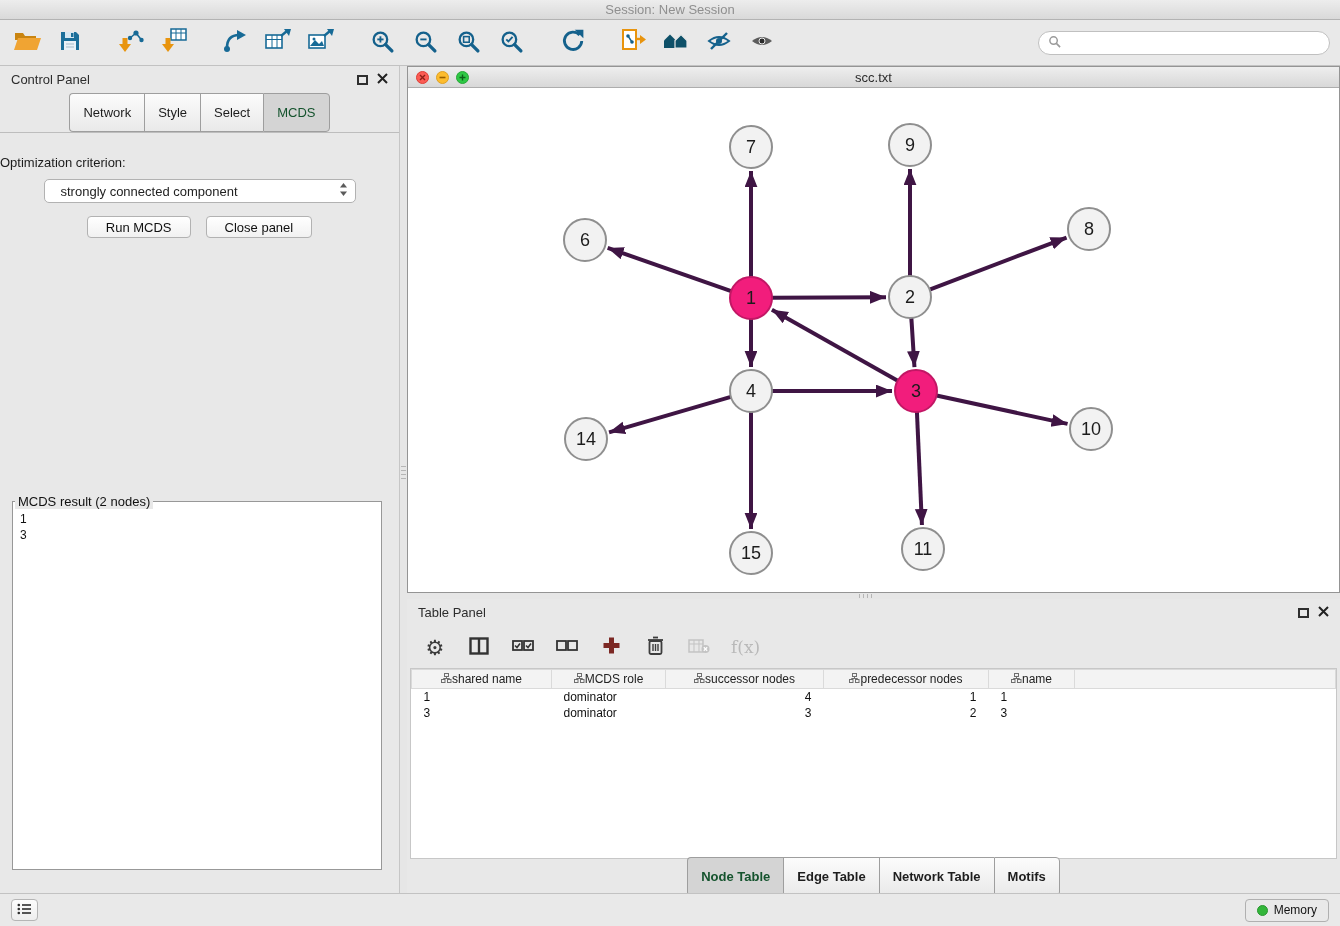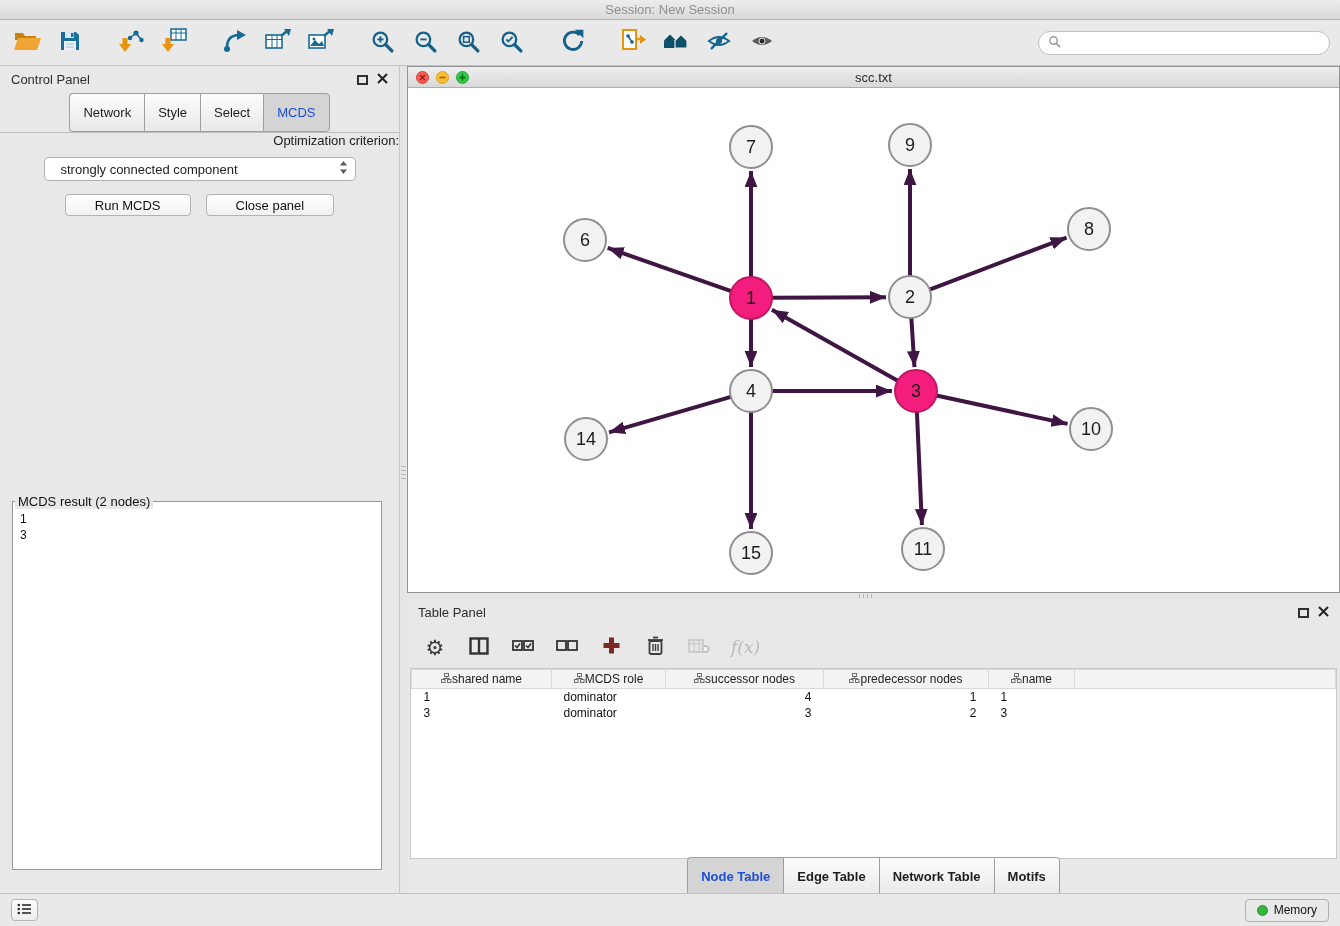"MCDS" .tab.active { color: #1d4ed8 -> #14532d }
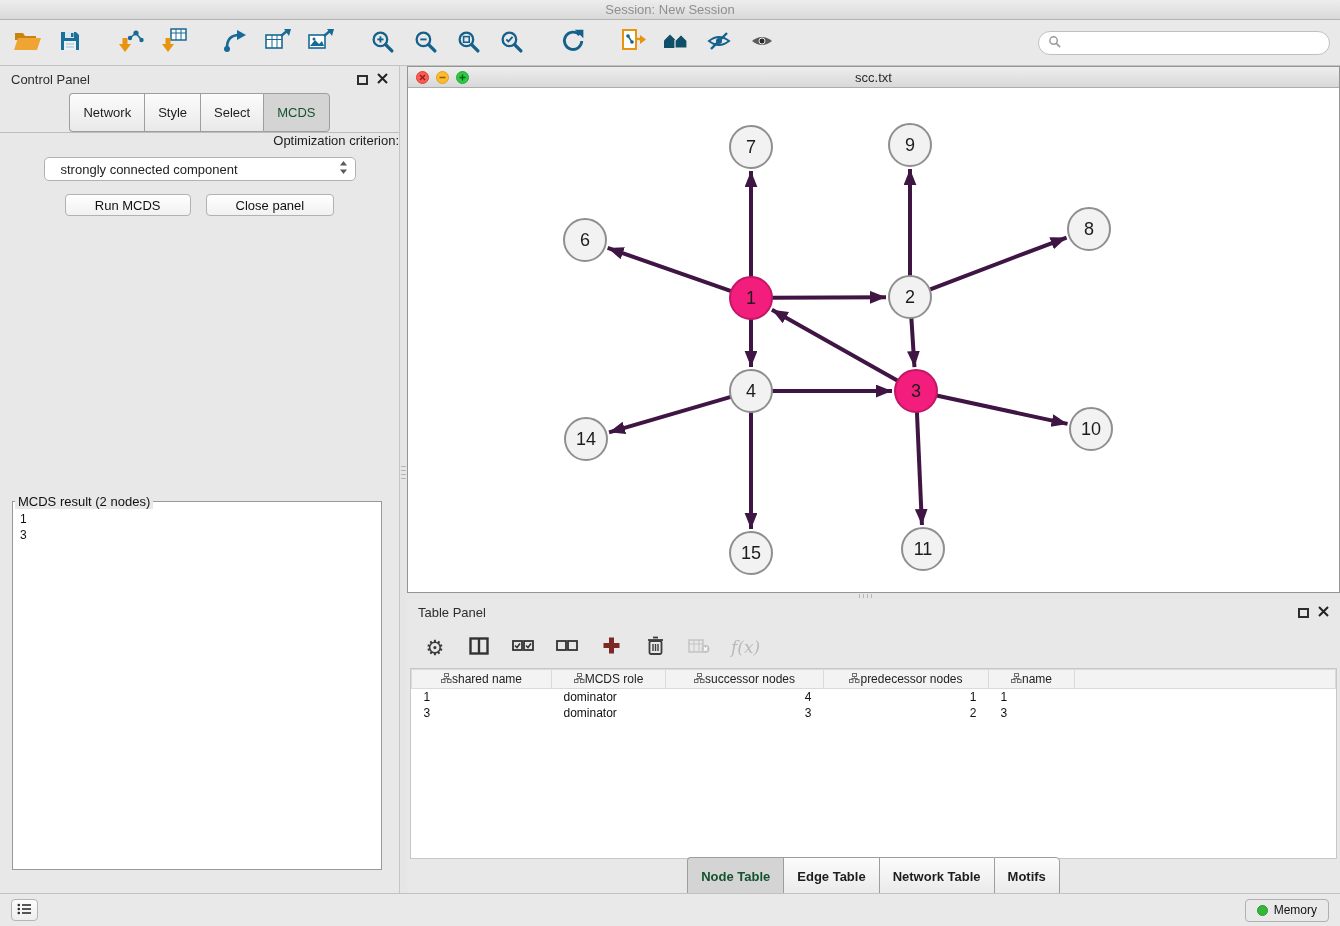"Optimization criterion:" .opt-label { margin-top: none -> 22px; text-align: right -> left }
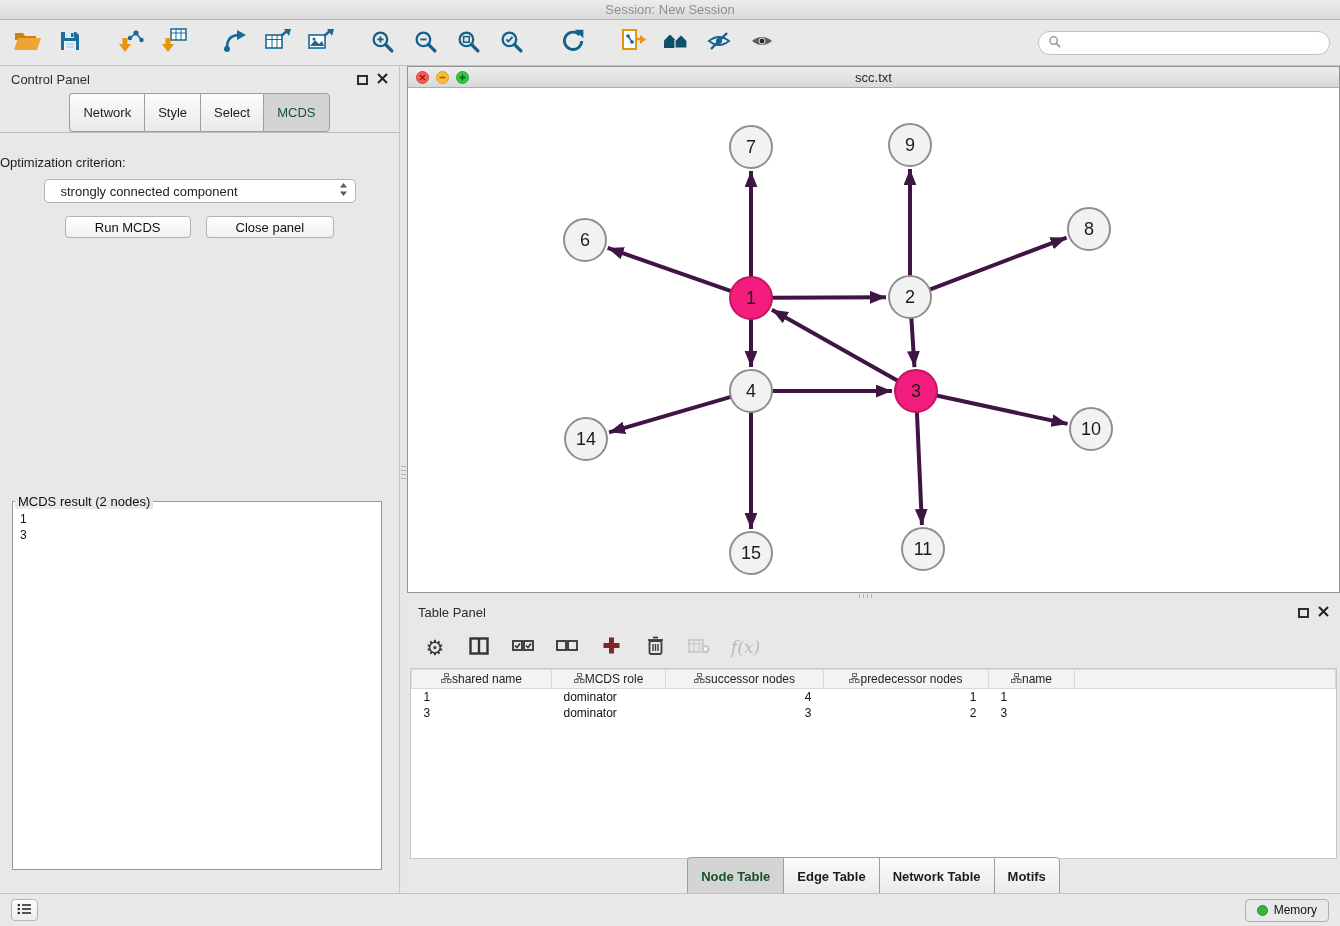"Run MCDS" .mac-btn { padding: 0 29px -> 0 18px }
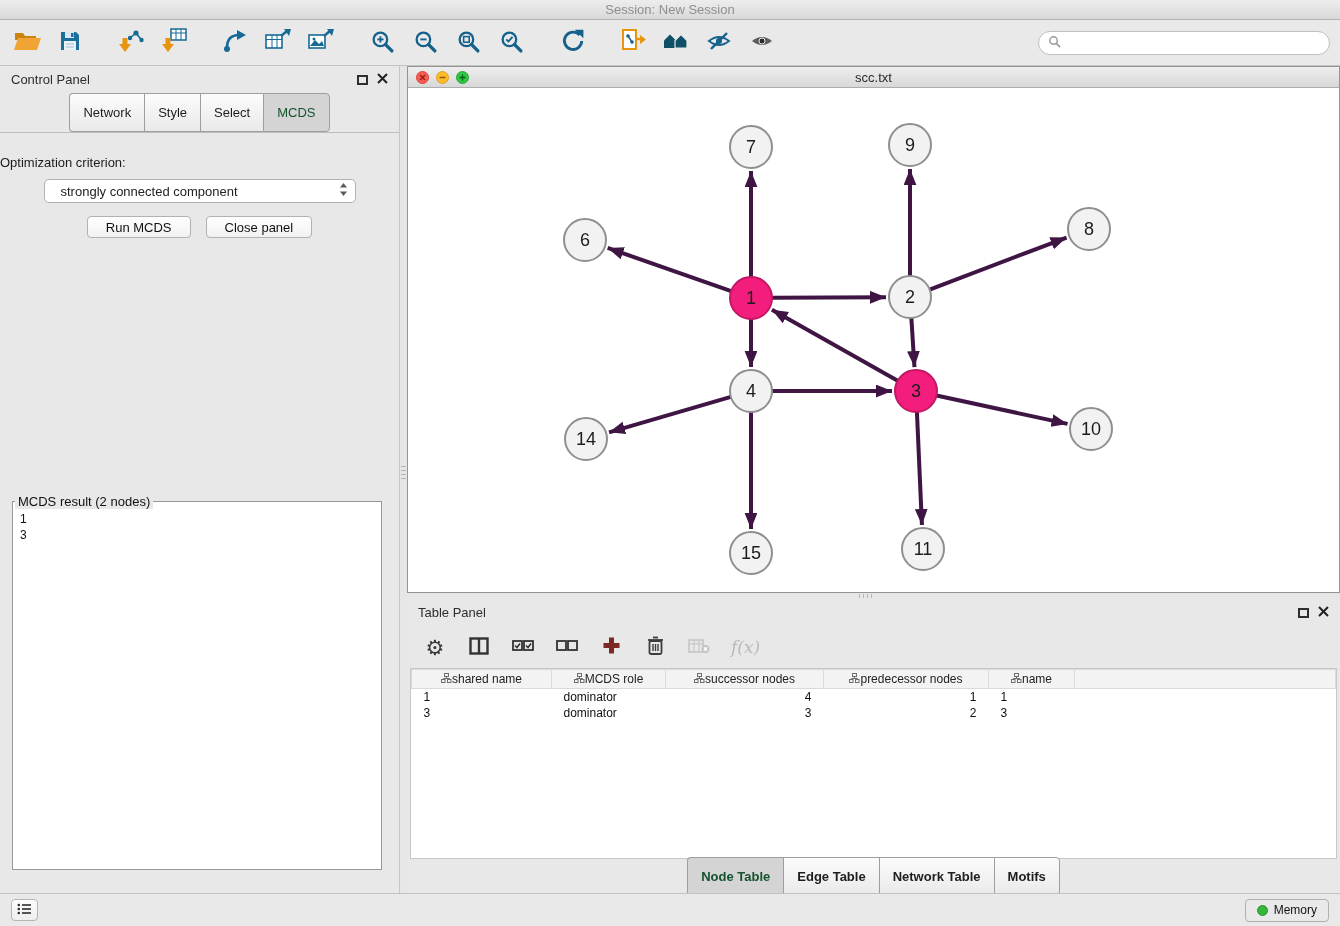"f(x)" .fx { font-style: italic -> none }
